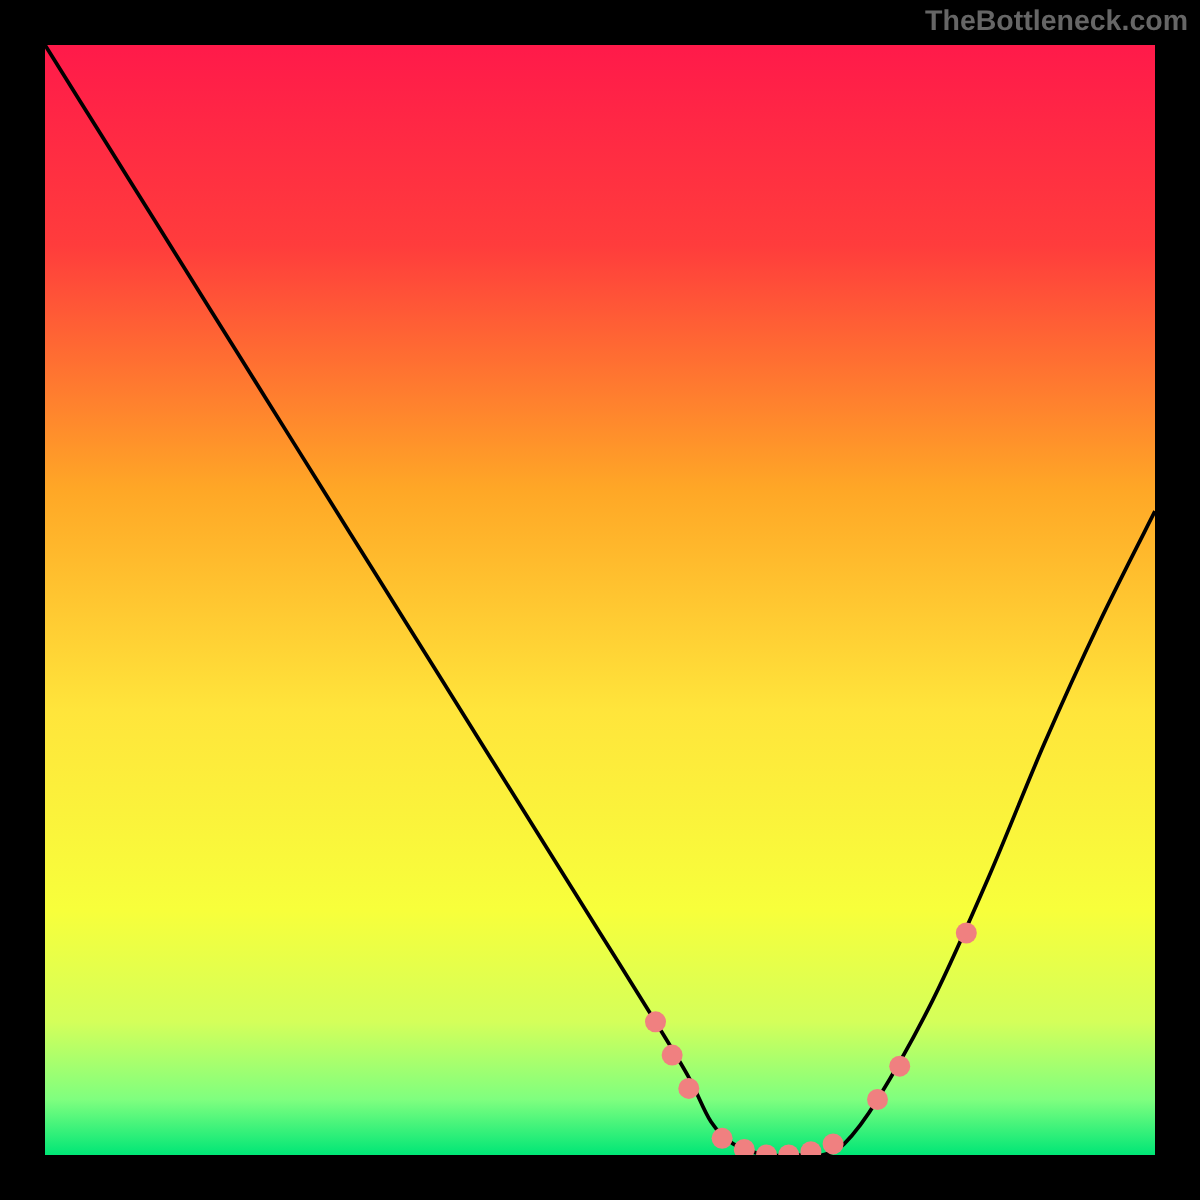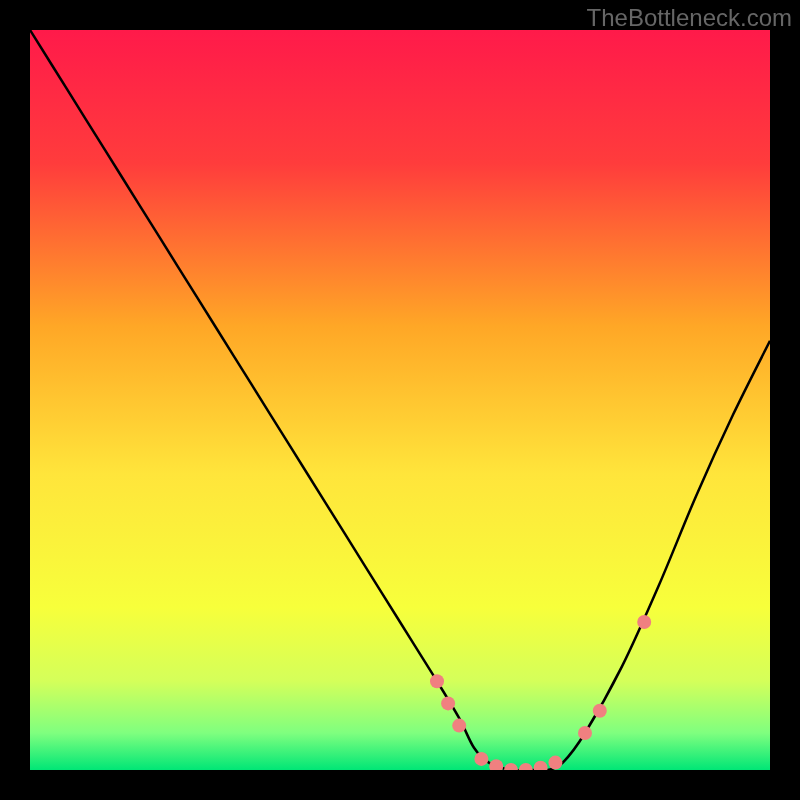"TheBottleneck.com" .watermark { font-size: 24px -> 19px; font-weight: 400 -> 700 }
